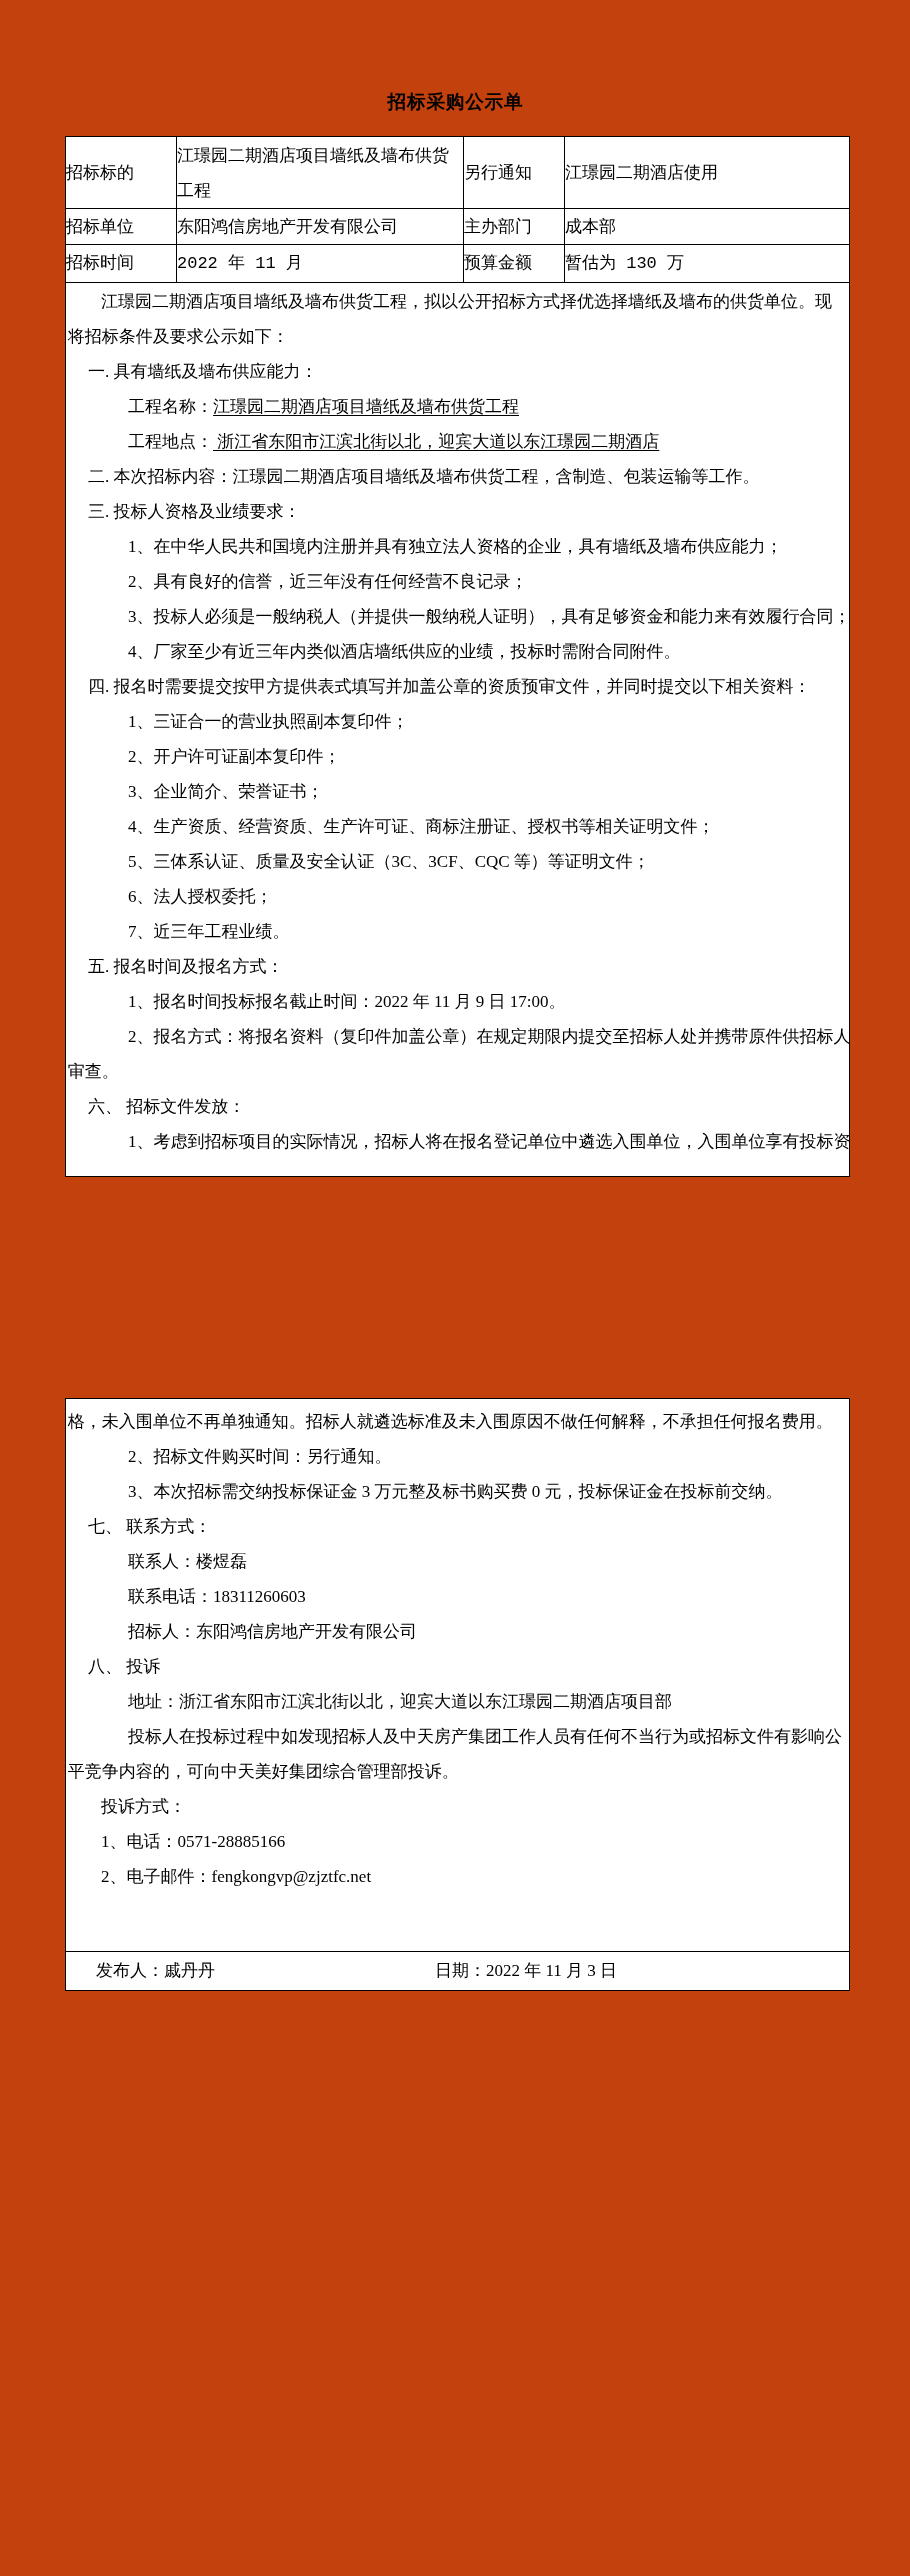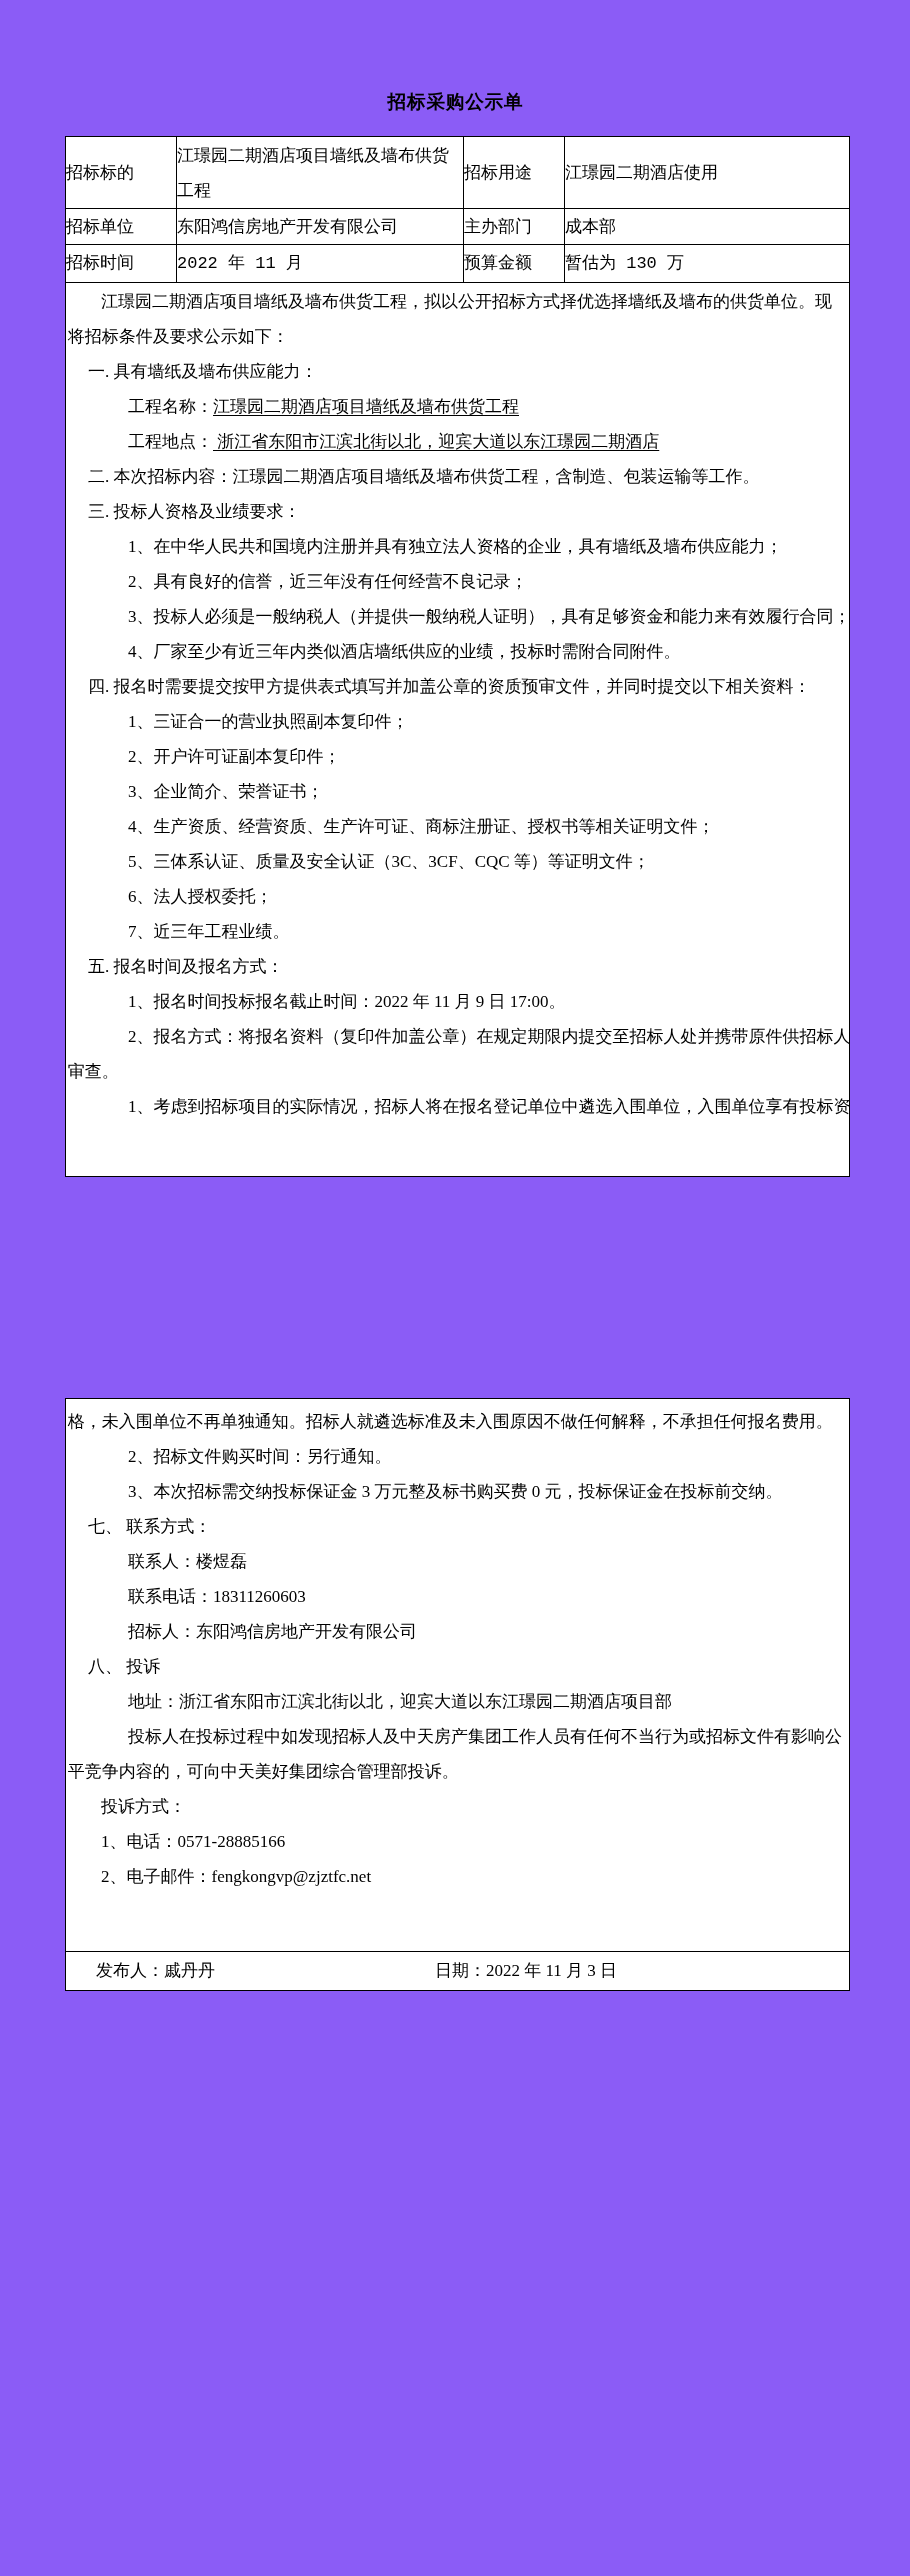"招标采购公示单" #page { background: #8b5cf6 -> #c2410c }
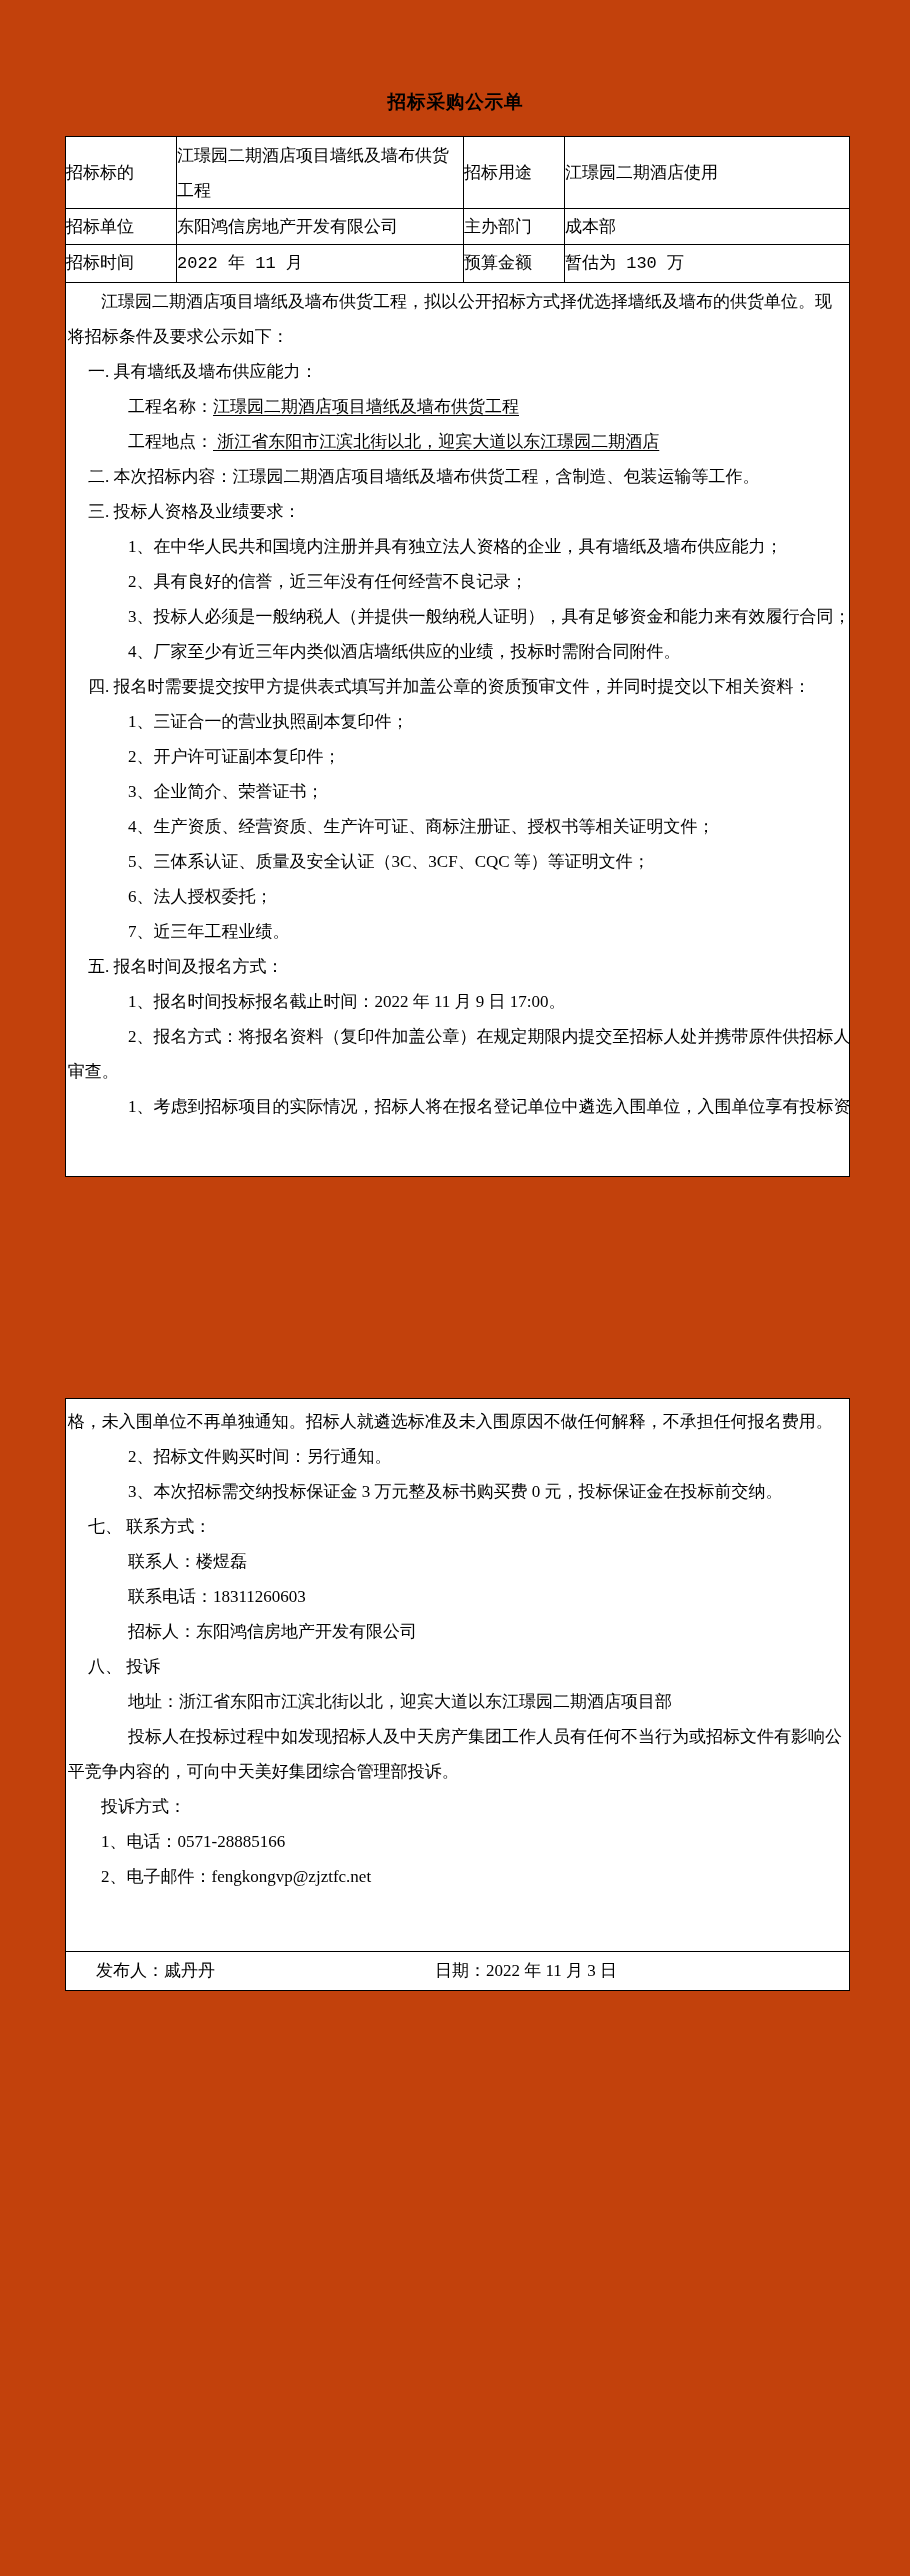"招标用途" td.c3 { text: 招标用途 -> 另行通知 }
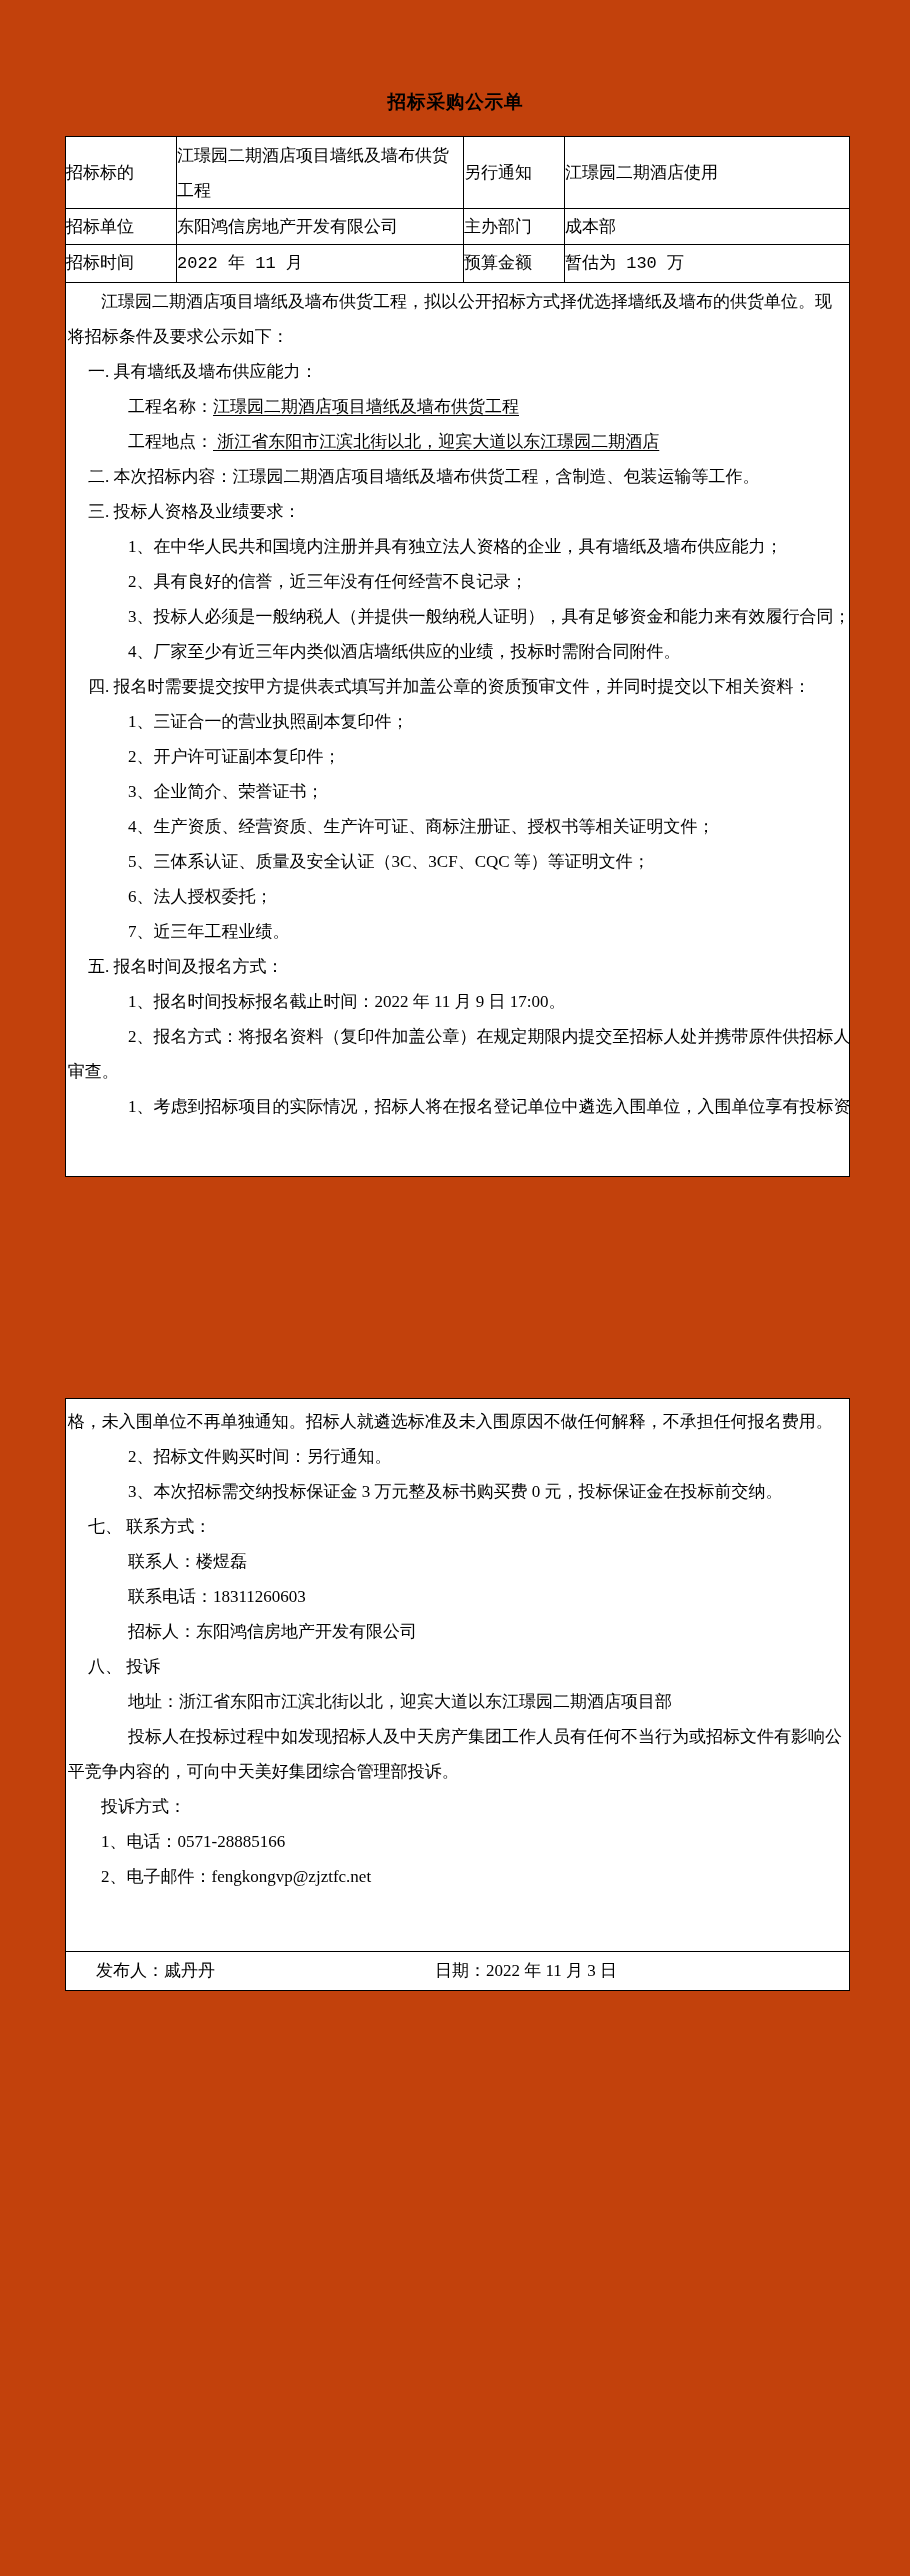"六、 招标文件发放：" div.line { html: none -> <div><span>六、 招标文件发放：</span></div> }
